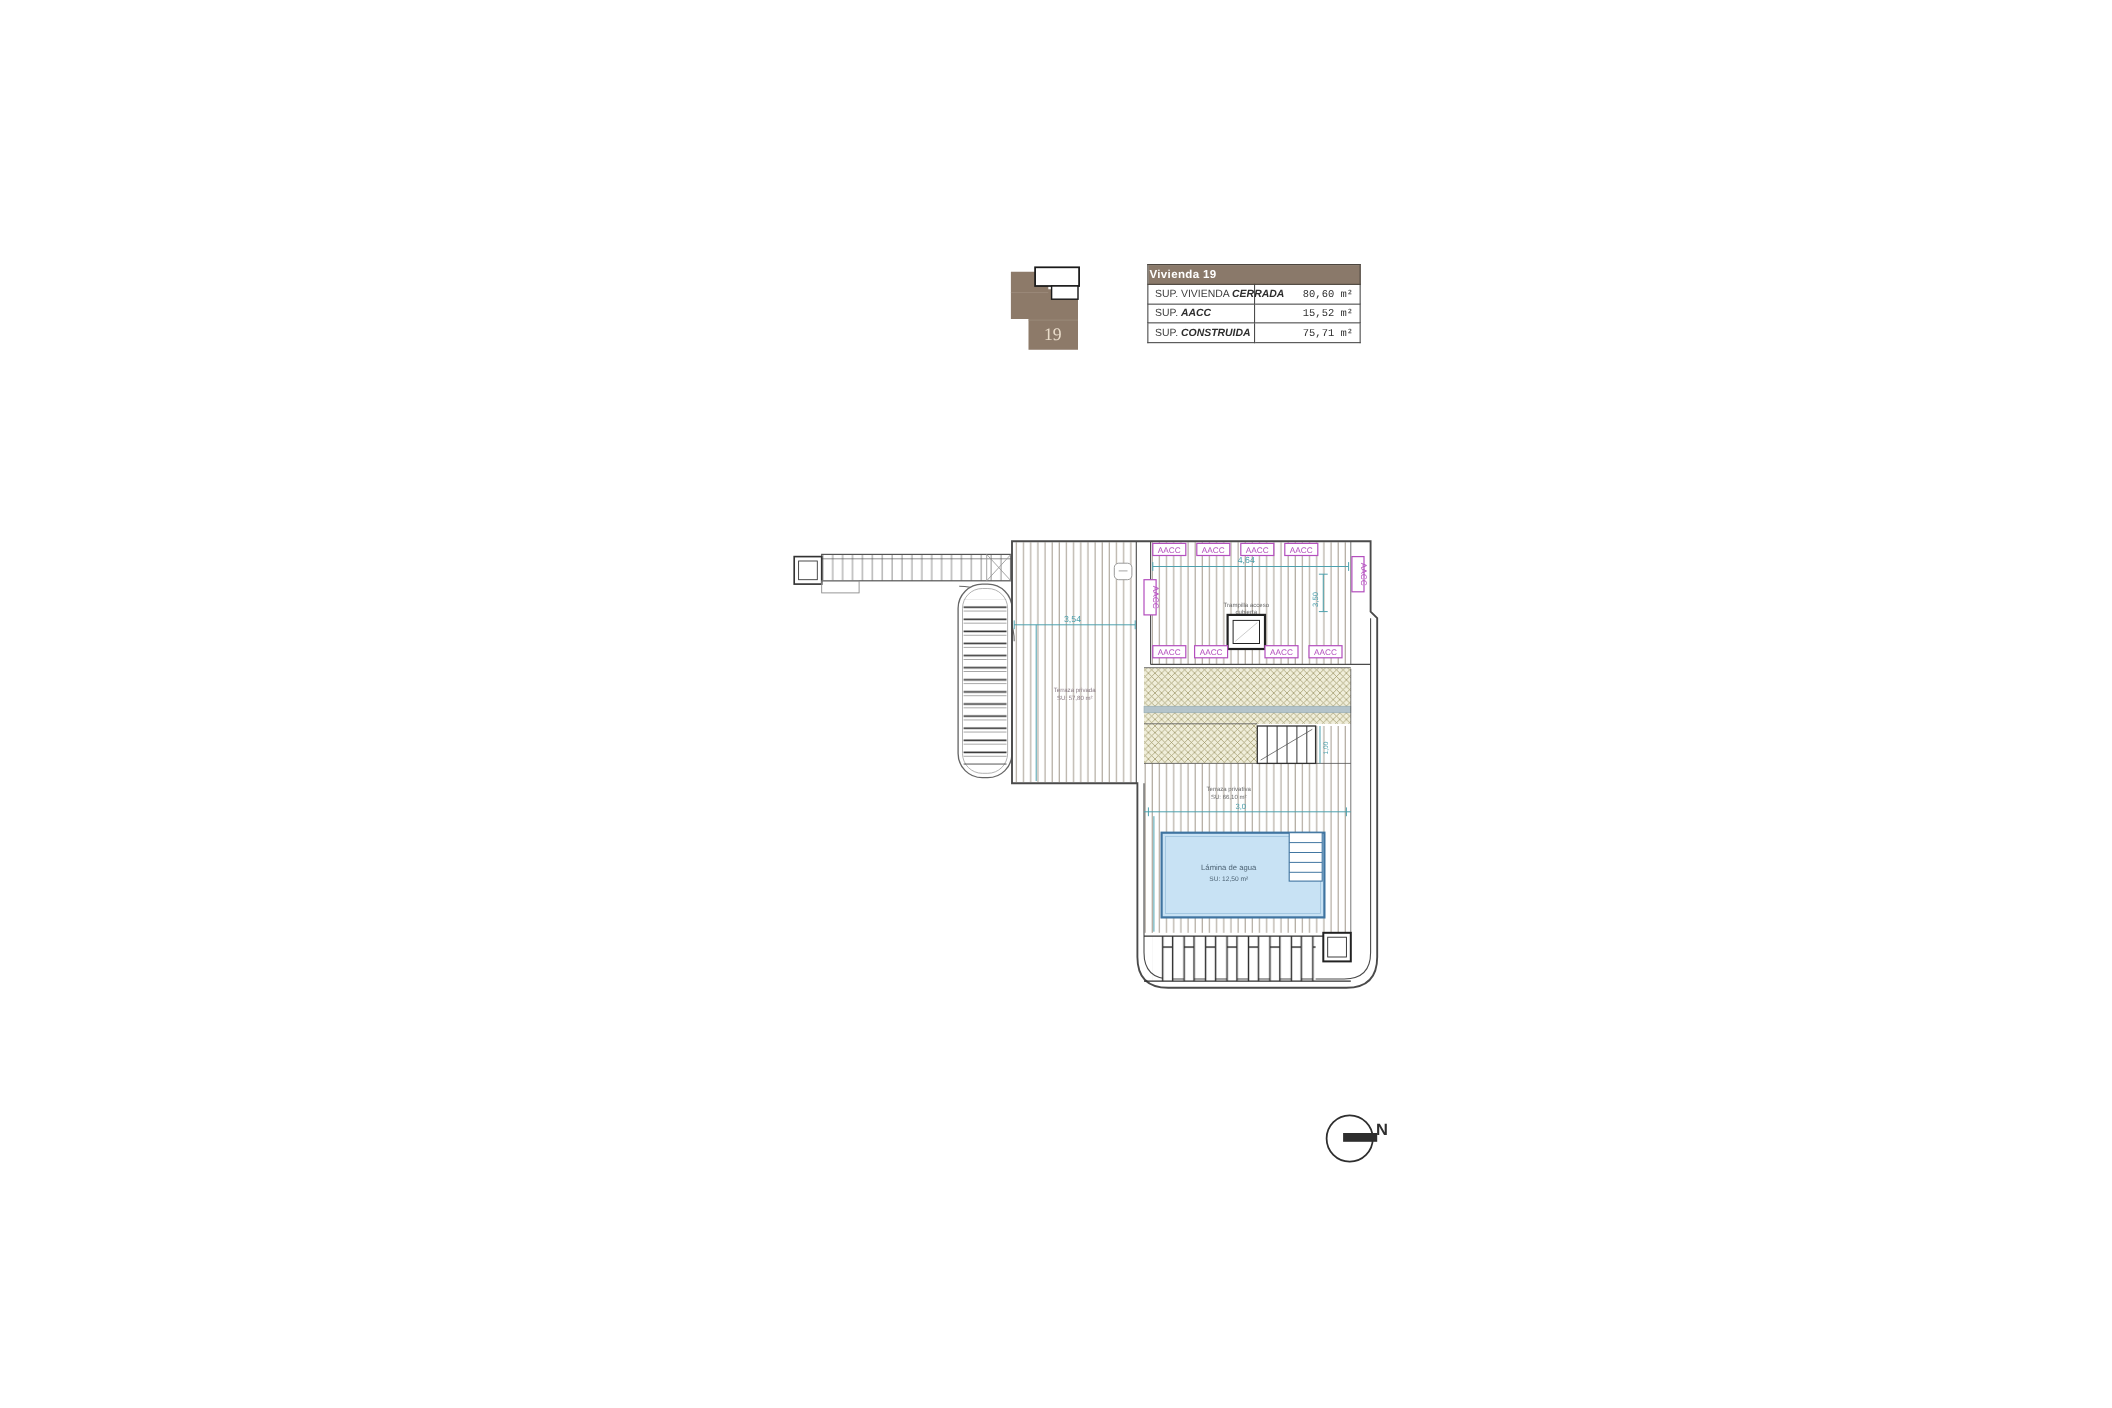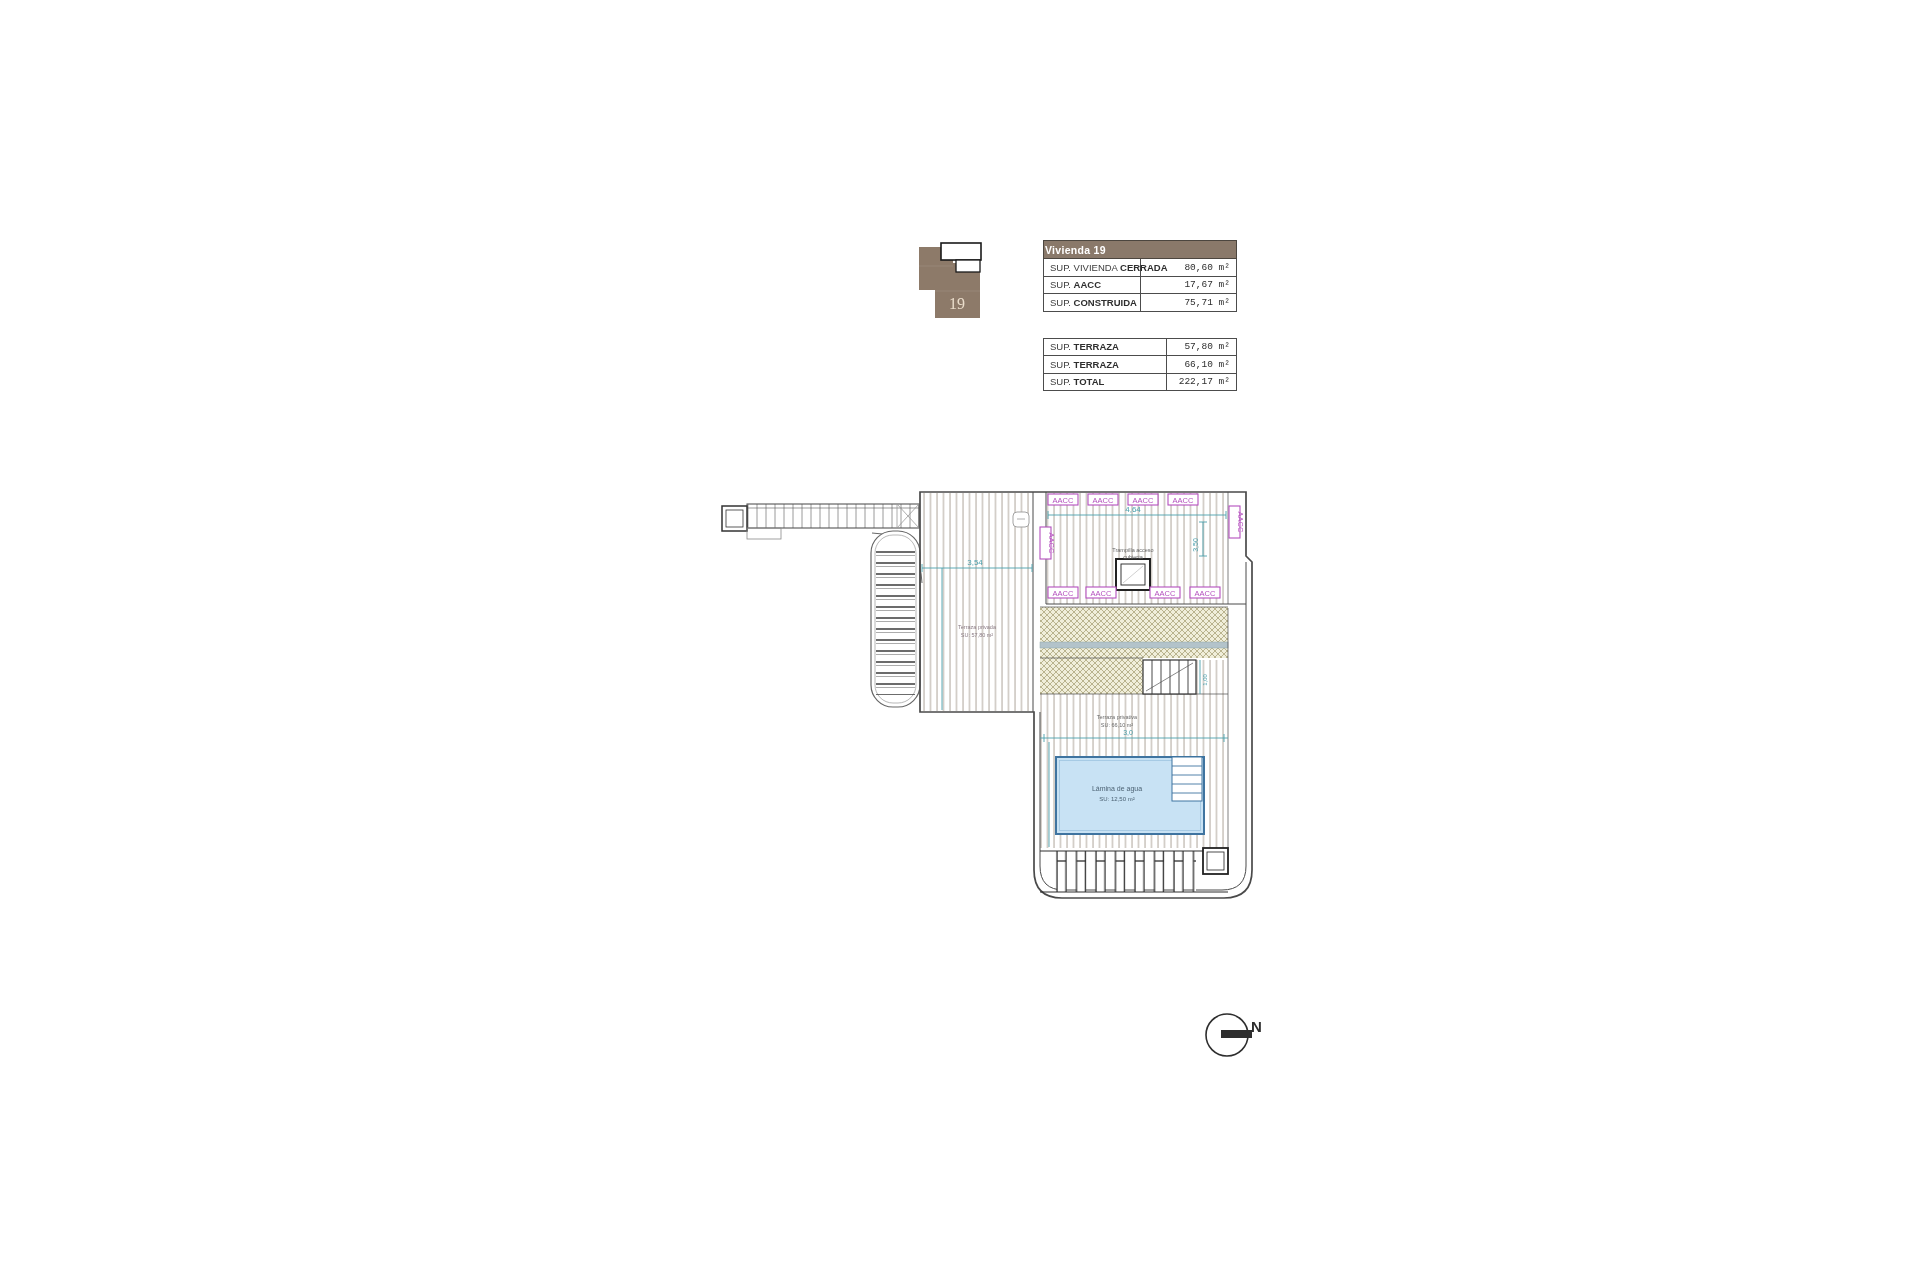"CERRADA" td.lbl b { font-style: none -> italic }
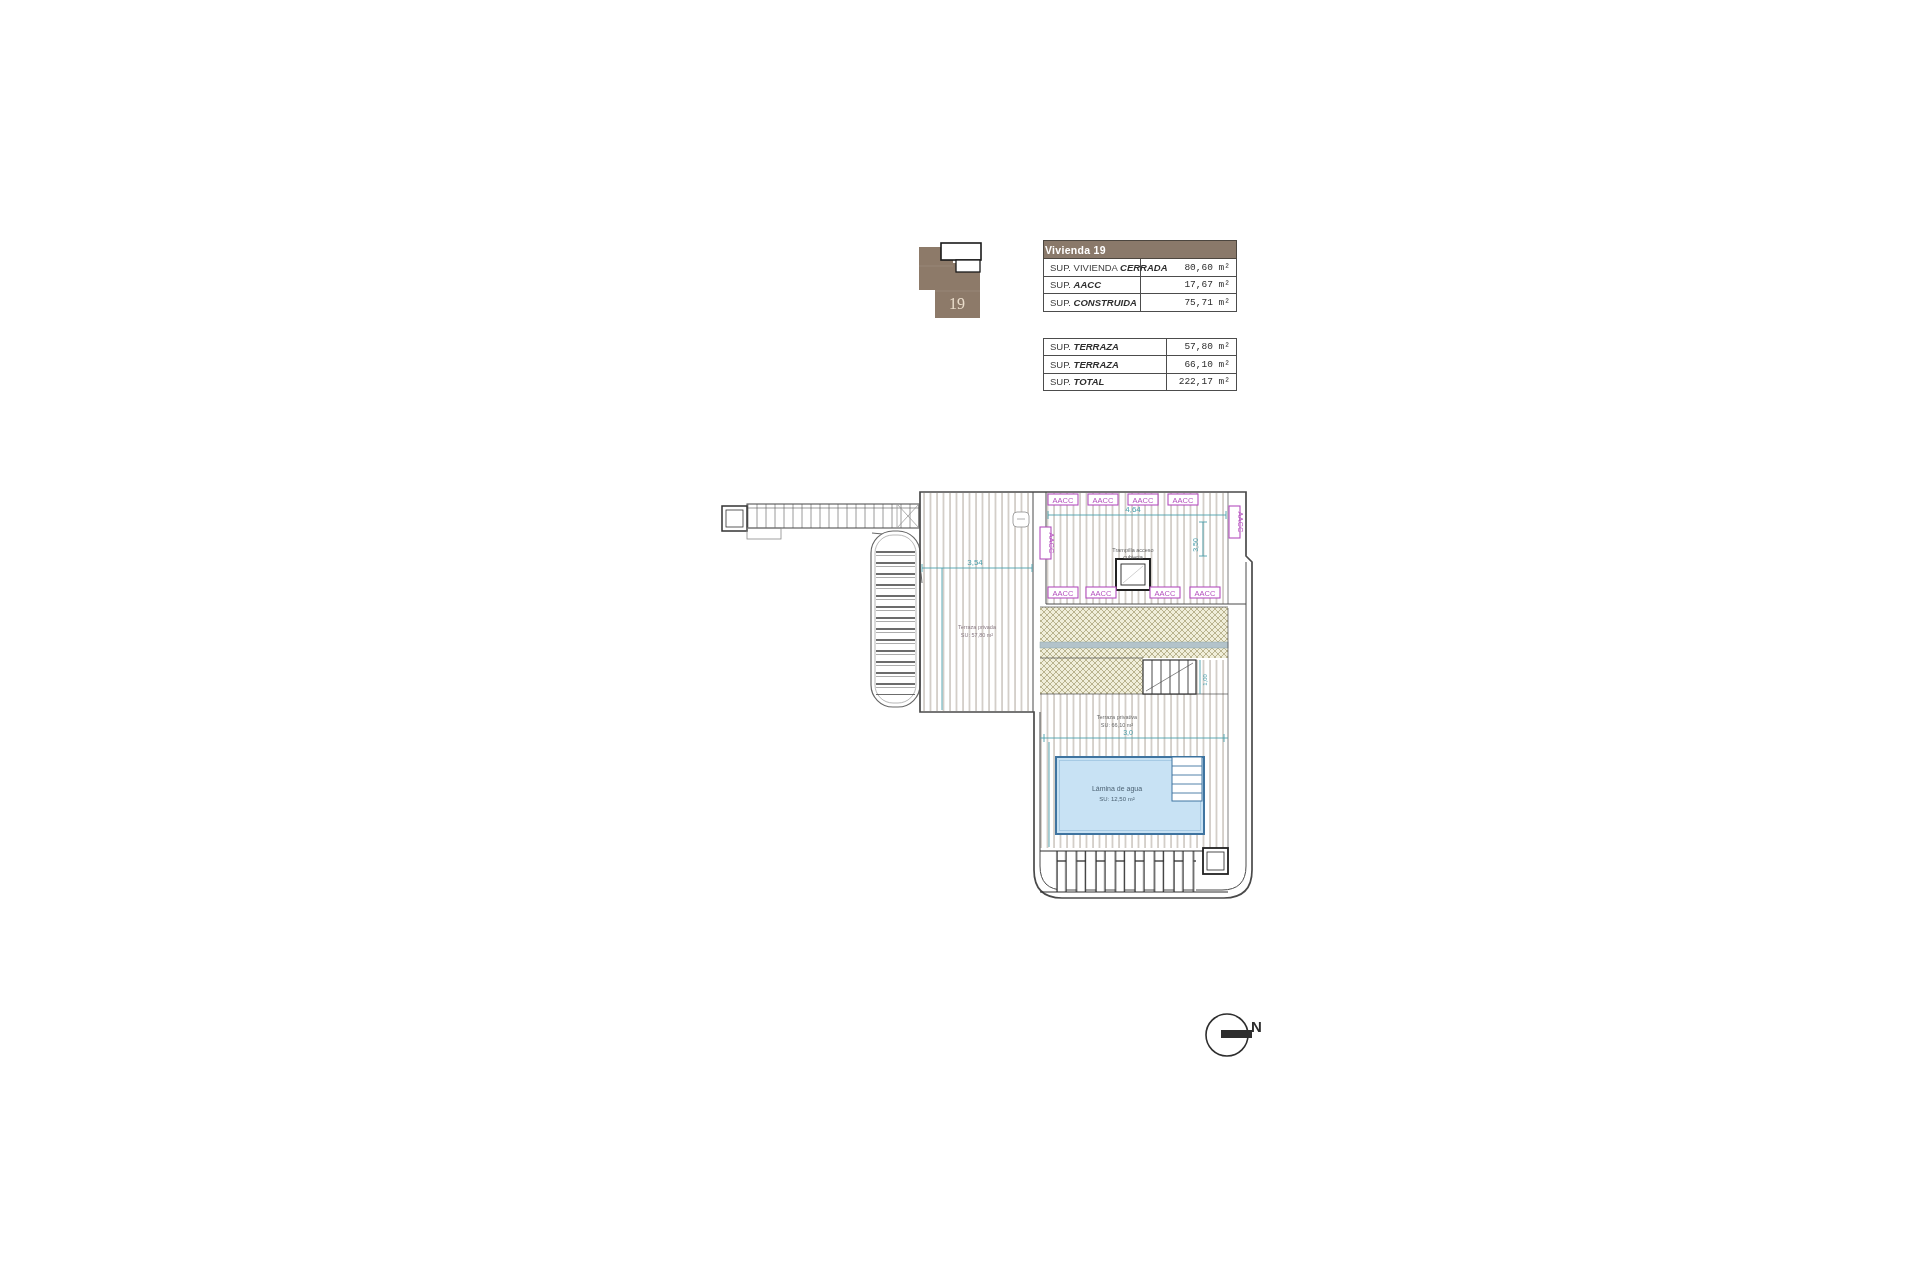"17,67 m²" td.val { text: 17,67 -> 15,52 }
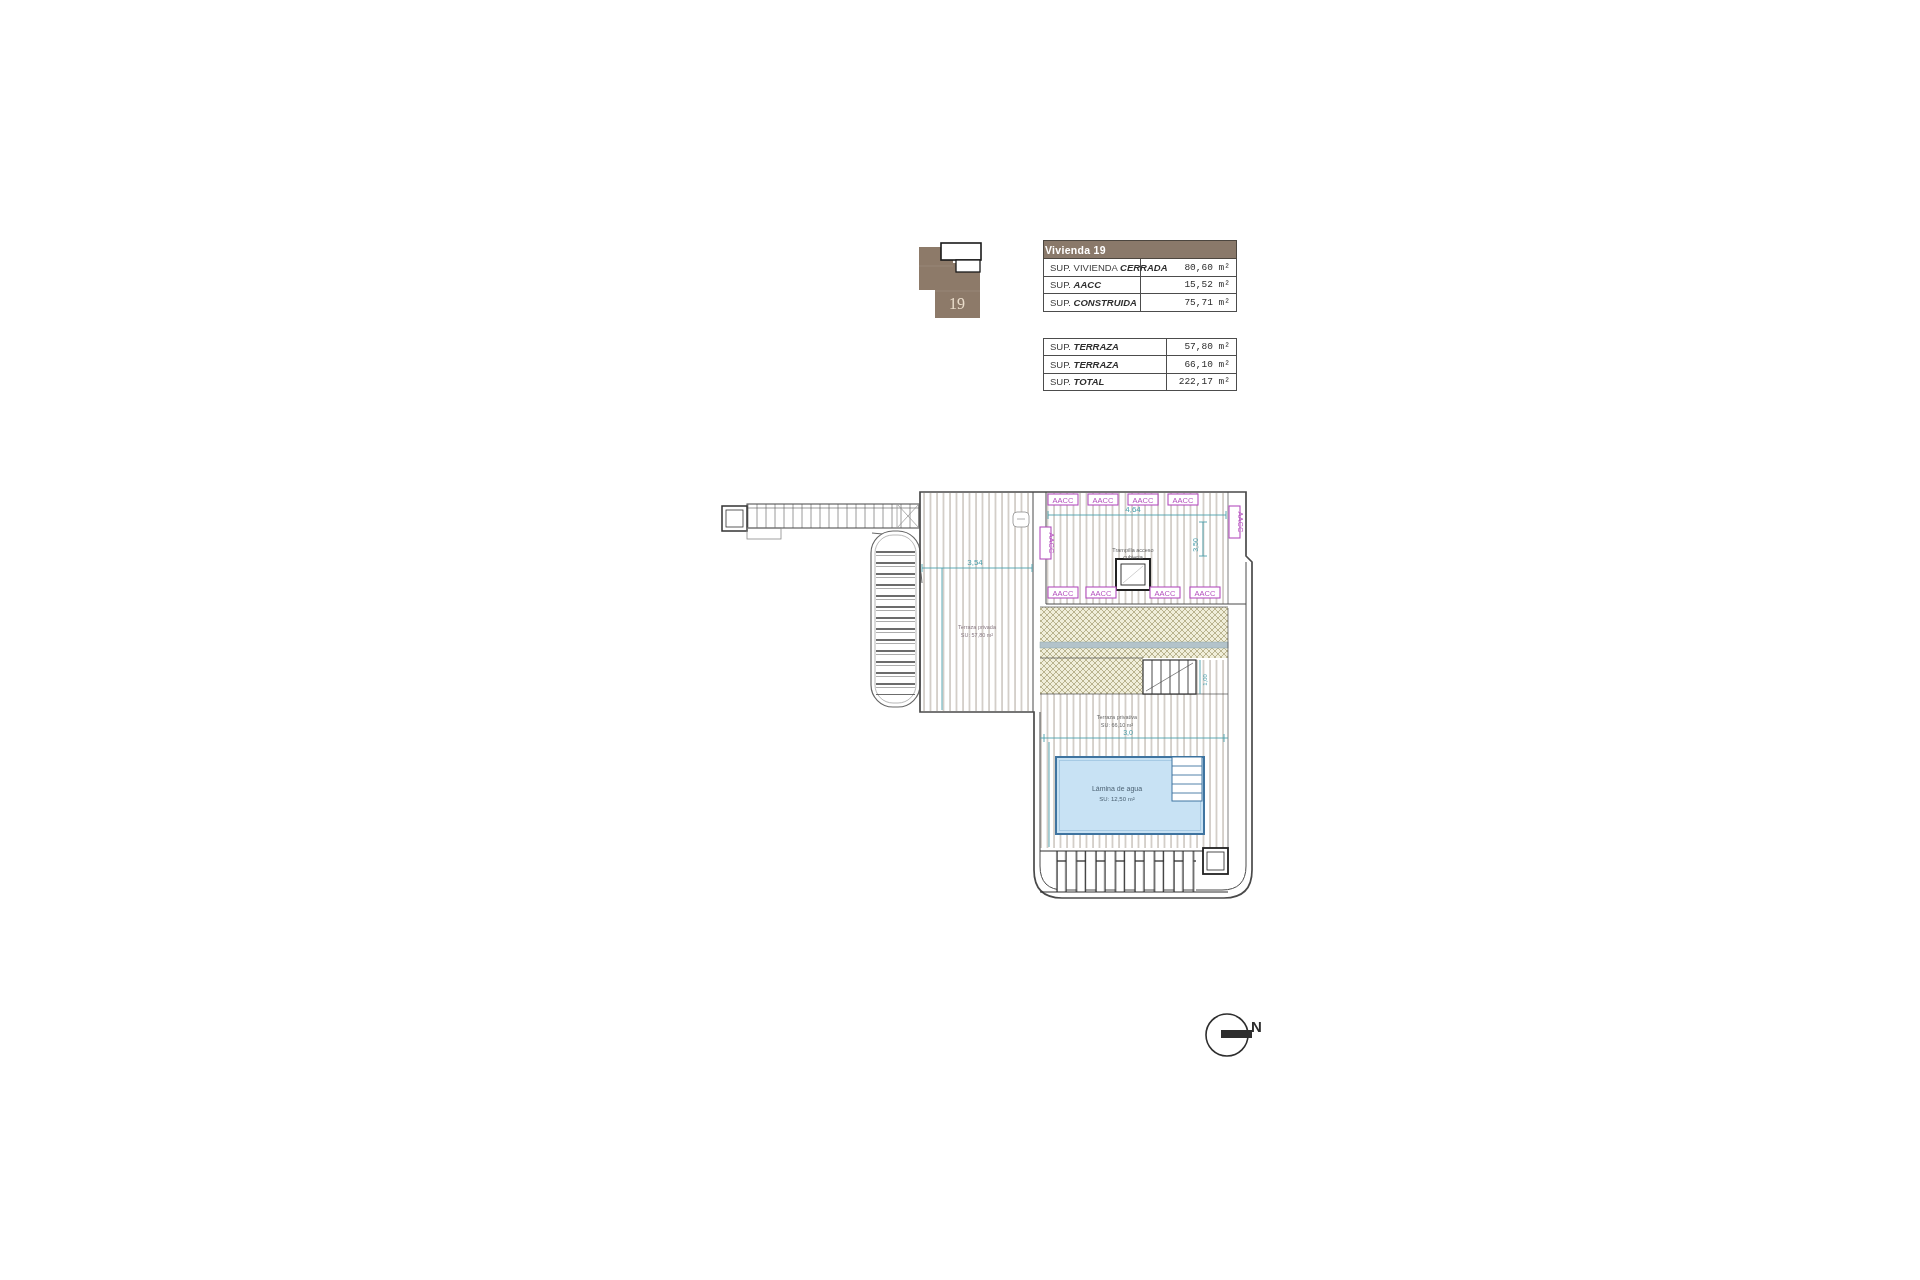"SUP. TERRAZA" table.t2 { html: <table> <tbody> <tr> <td><span>SUP. </span><b>TERRAZA</b></td> <td>57,80 m²</td> </tr> <tr> <td><span>SUP. </span><b>TERRAZA</b></td> <td>66,10 m²</td> </tr> <tr> <td><span>SUP. </span><b>TOTAL</b></td> <td>222,17 m²</td> </tr> </tbody> </table> -> none }
